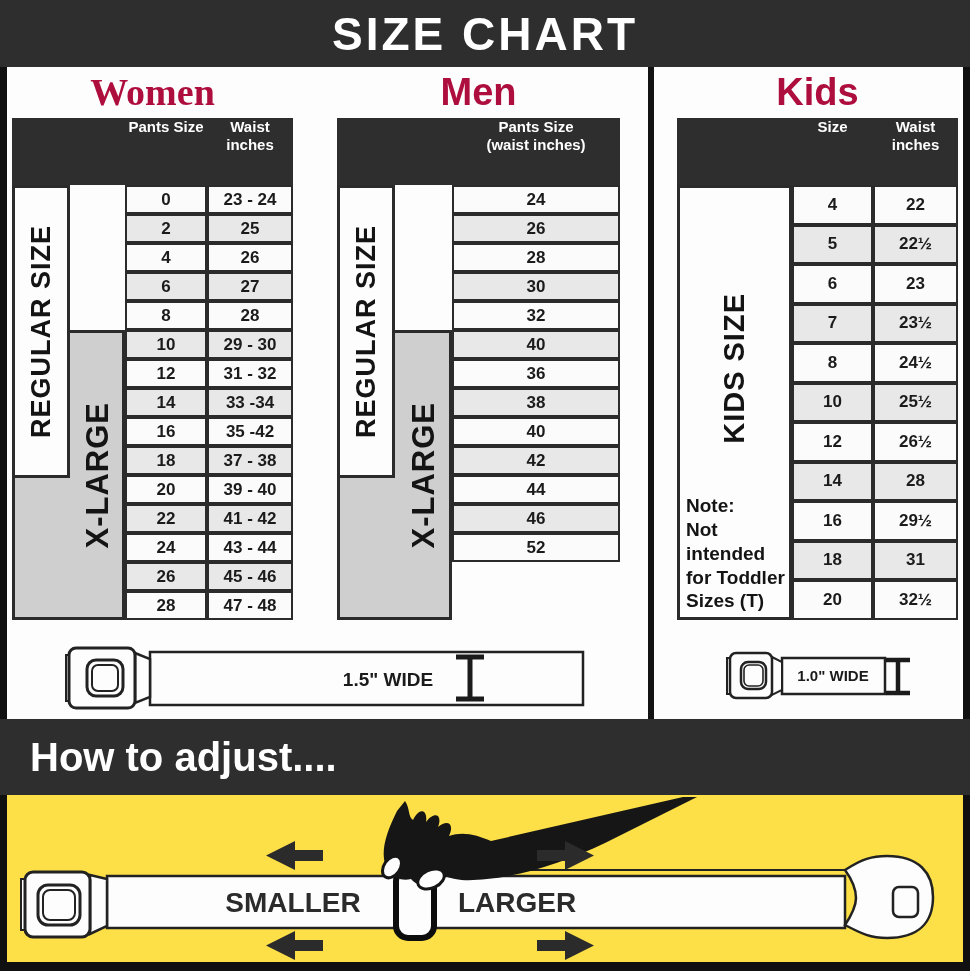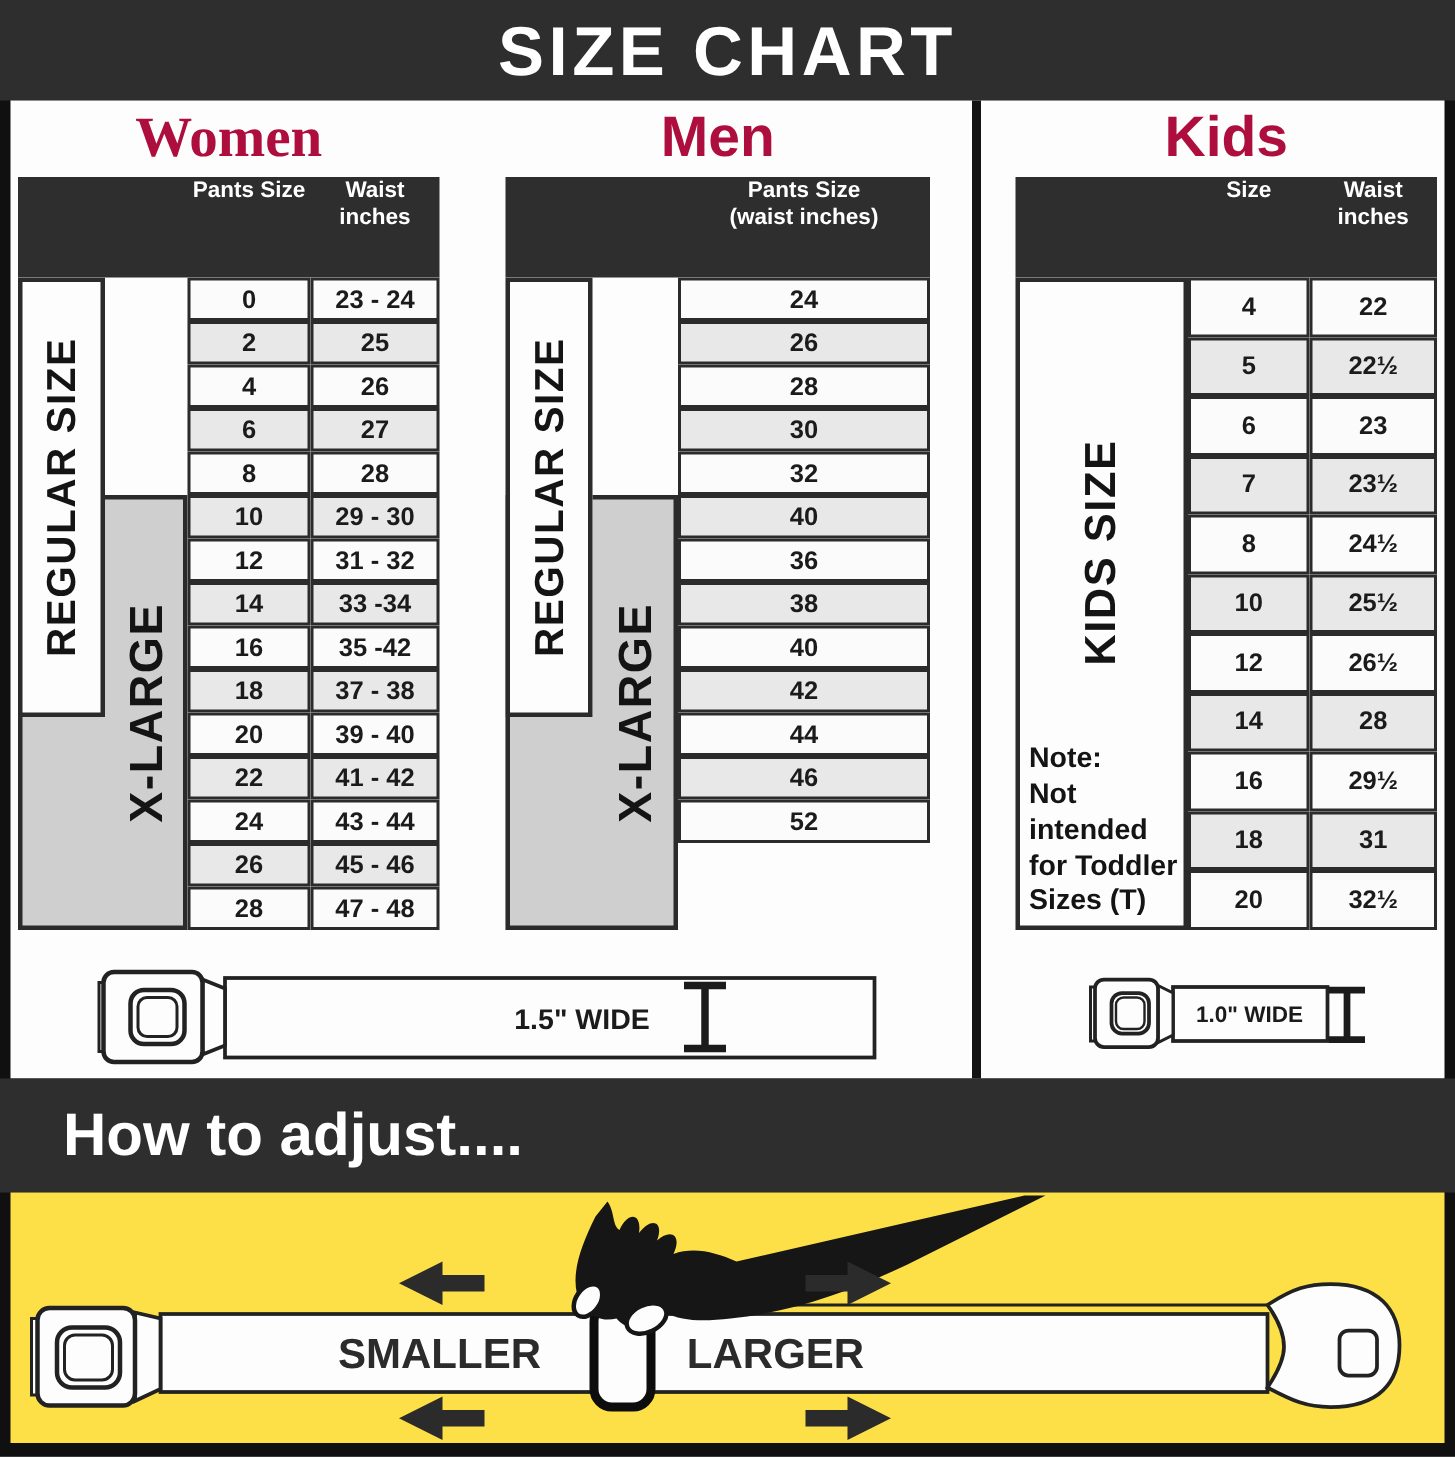"How to adjust...." .adjust-banner { padding-left: 42px -> 30px }
